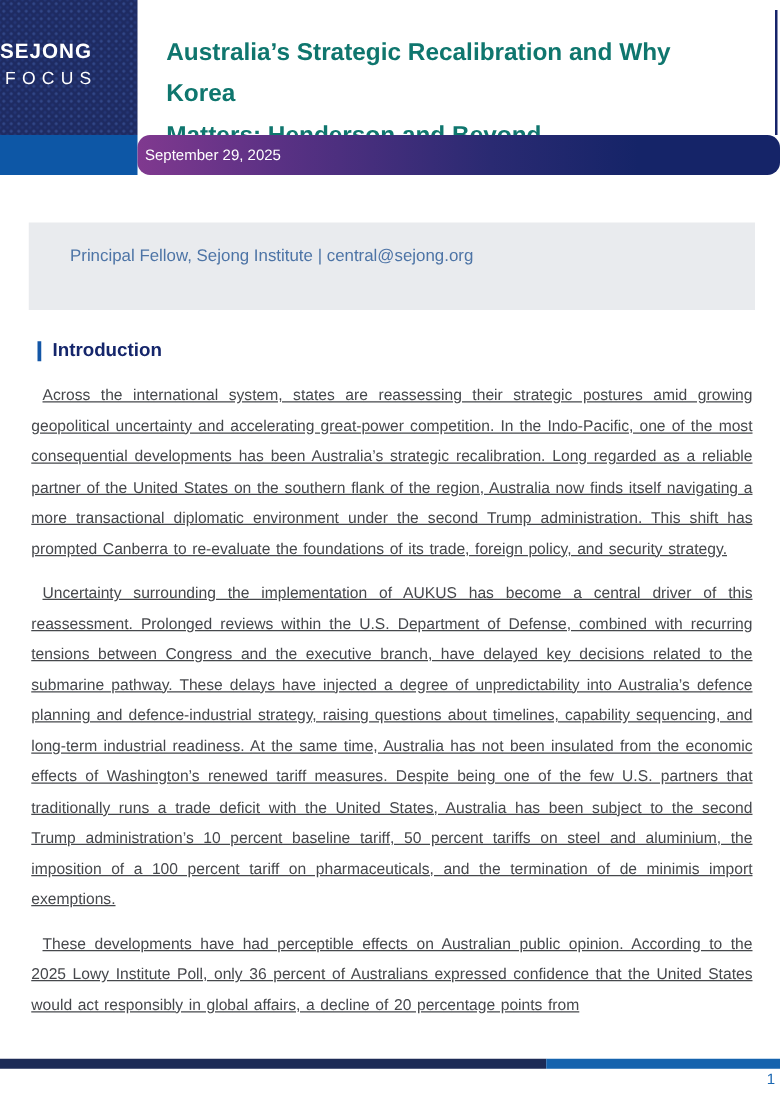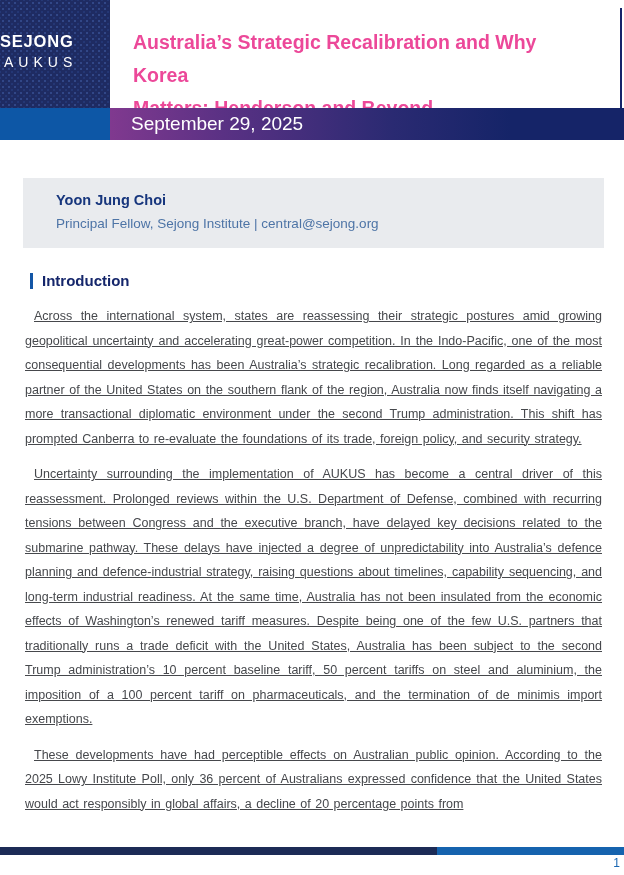"Australia’s Strategic Recalibration and" .article-title { color: #ec4899 -> #0f766e }
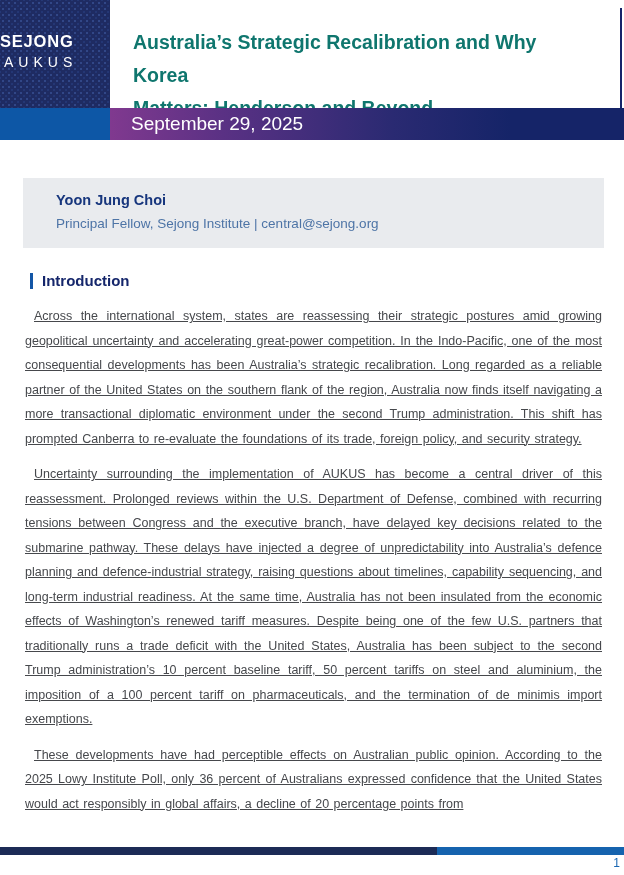"AUKUS" div.logo-line2 { text: AUKUS -> FOCUS }
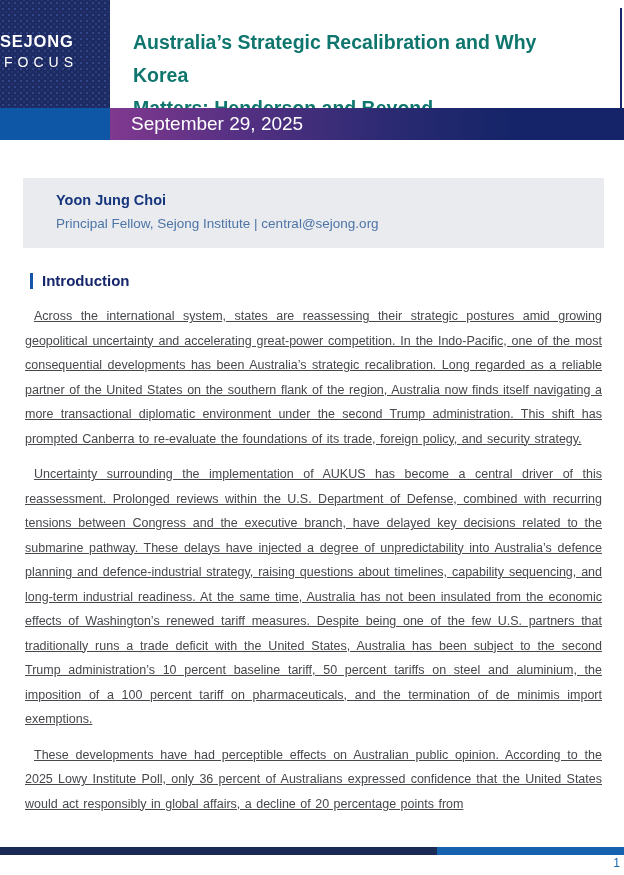"September 29, 2025" .date-bar { border-radius: none -> 10px; font-size: 19px -> 12px; padding-left: 21px -> 6px }
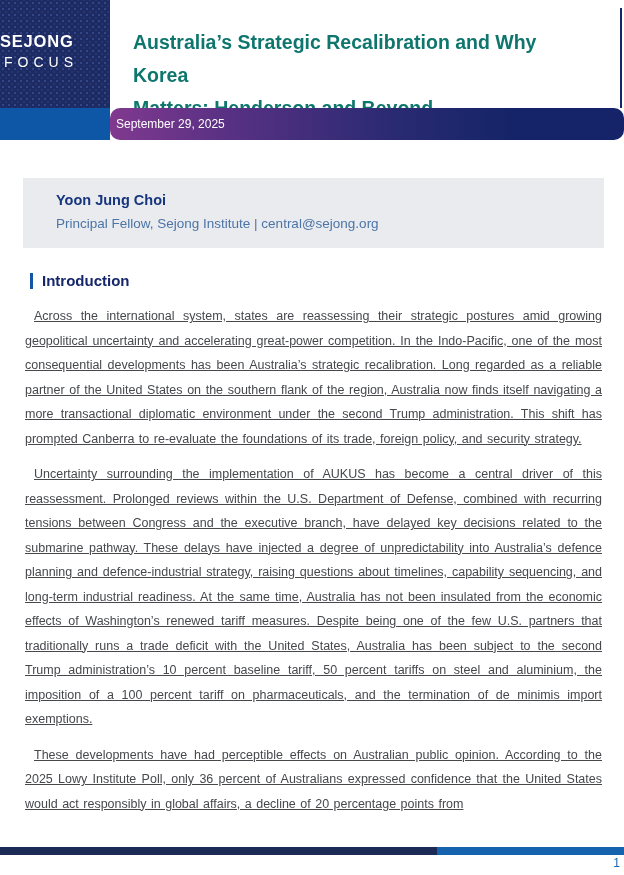"Yoon Jung Choi" div.author-name { html: <div>Yoon Jung Choi</div> -> none }
